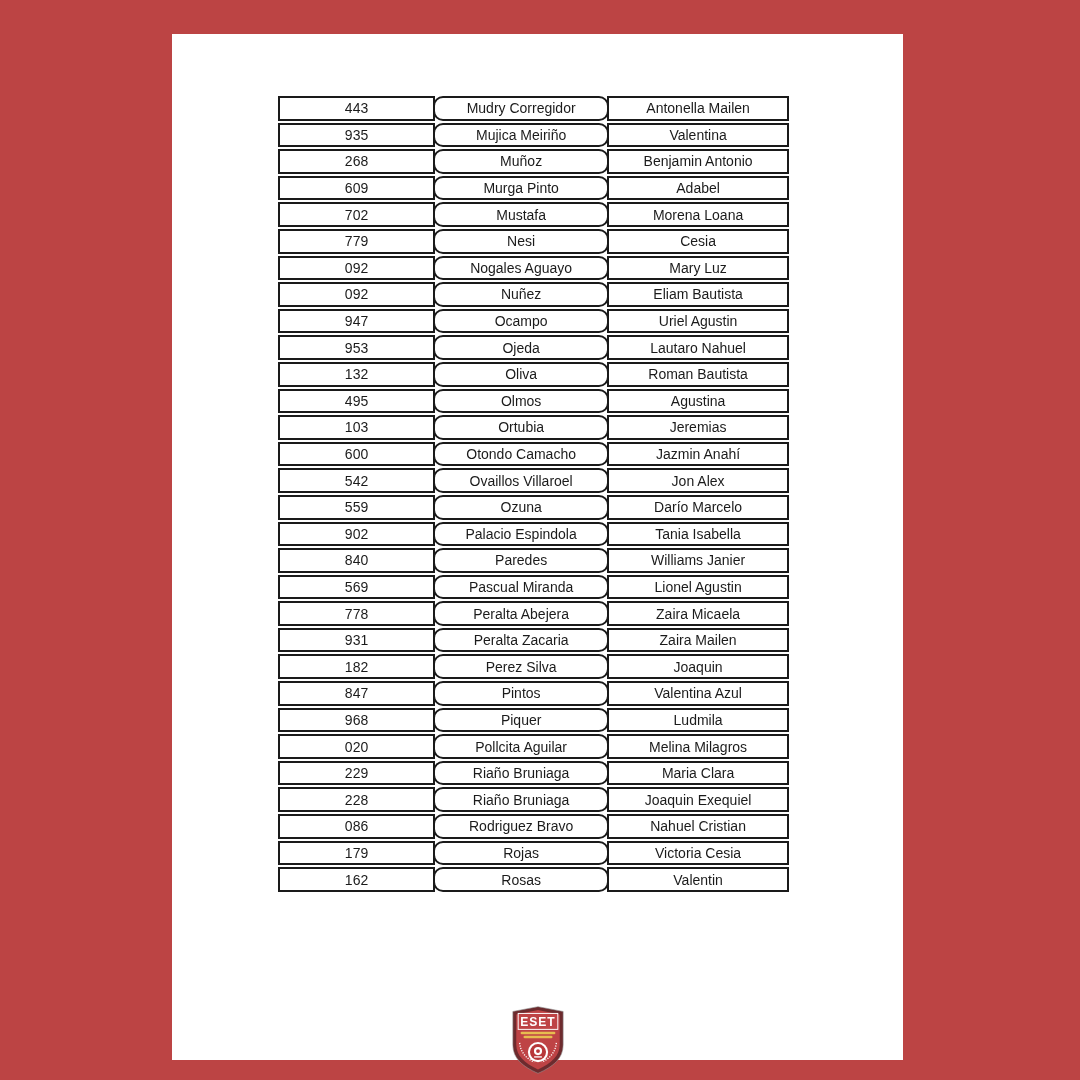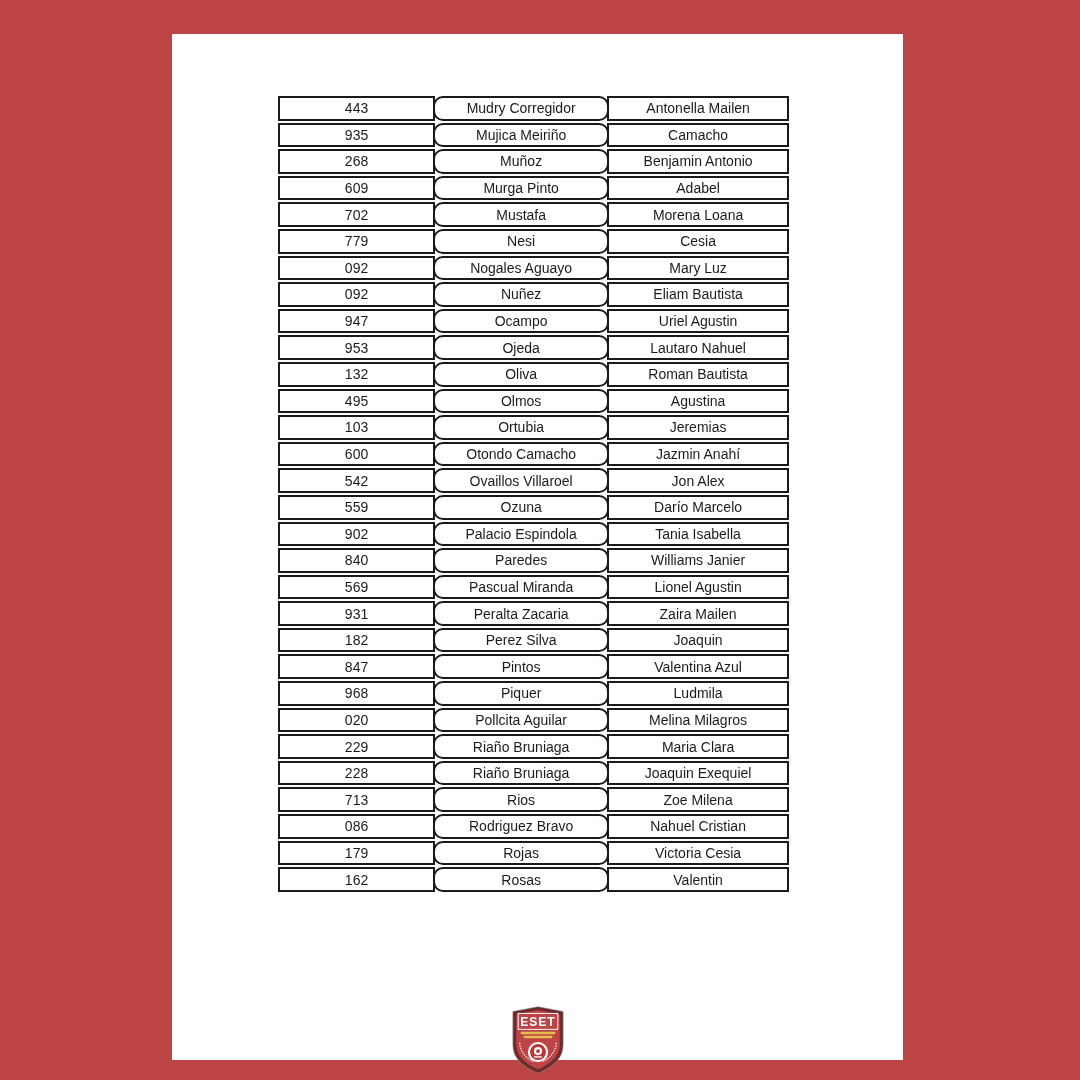"Camacho" div.tcell { text: Camacho -> Valentina }
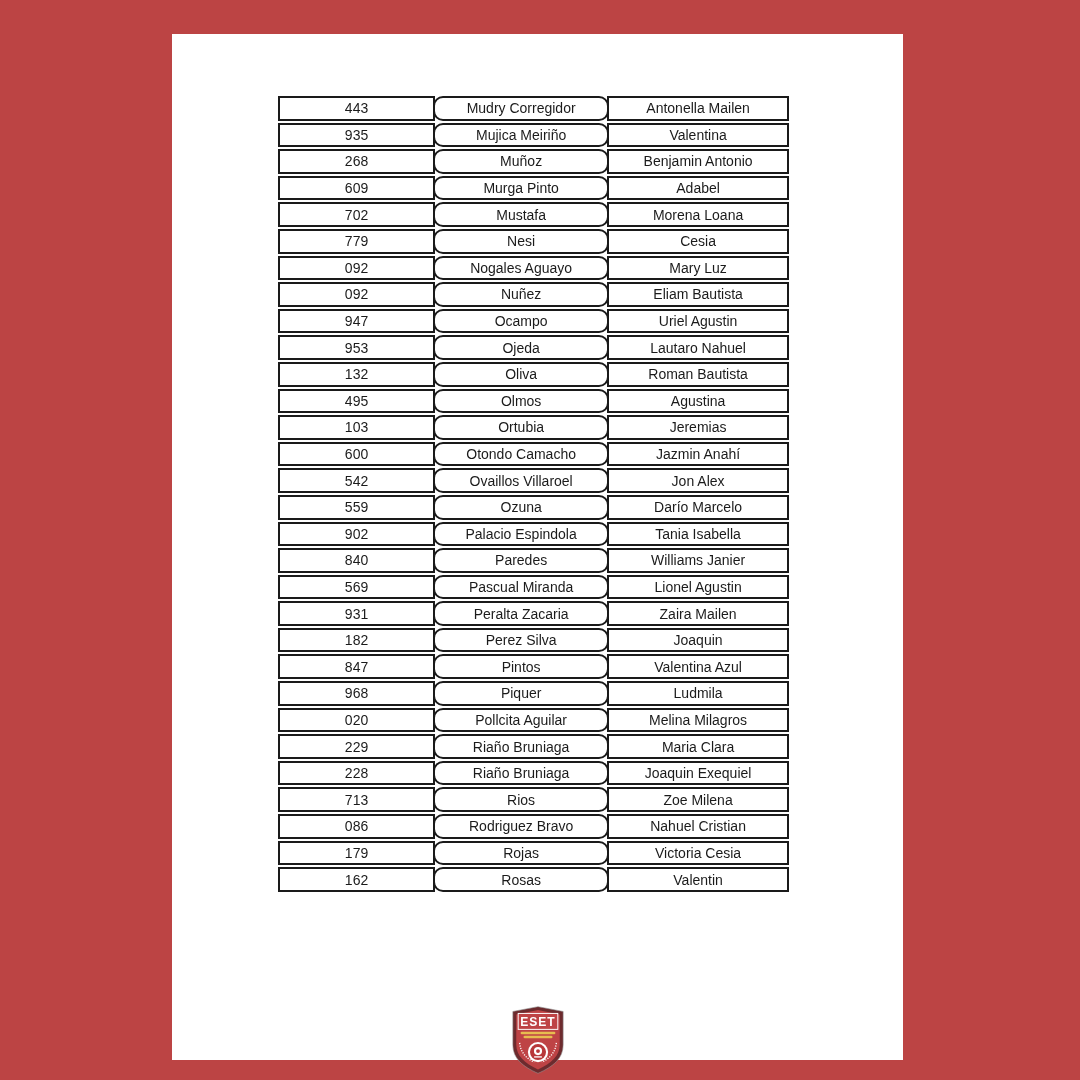"778" div.trow { html: none -> <div> <div>778</div> <div>Peralta Abejera</div> <div>Zaira Micaela</div> </div> }
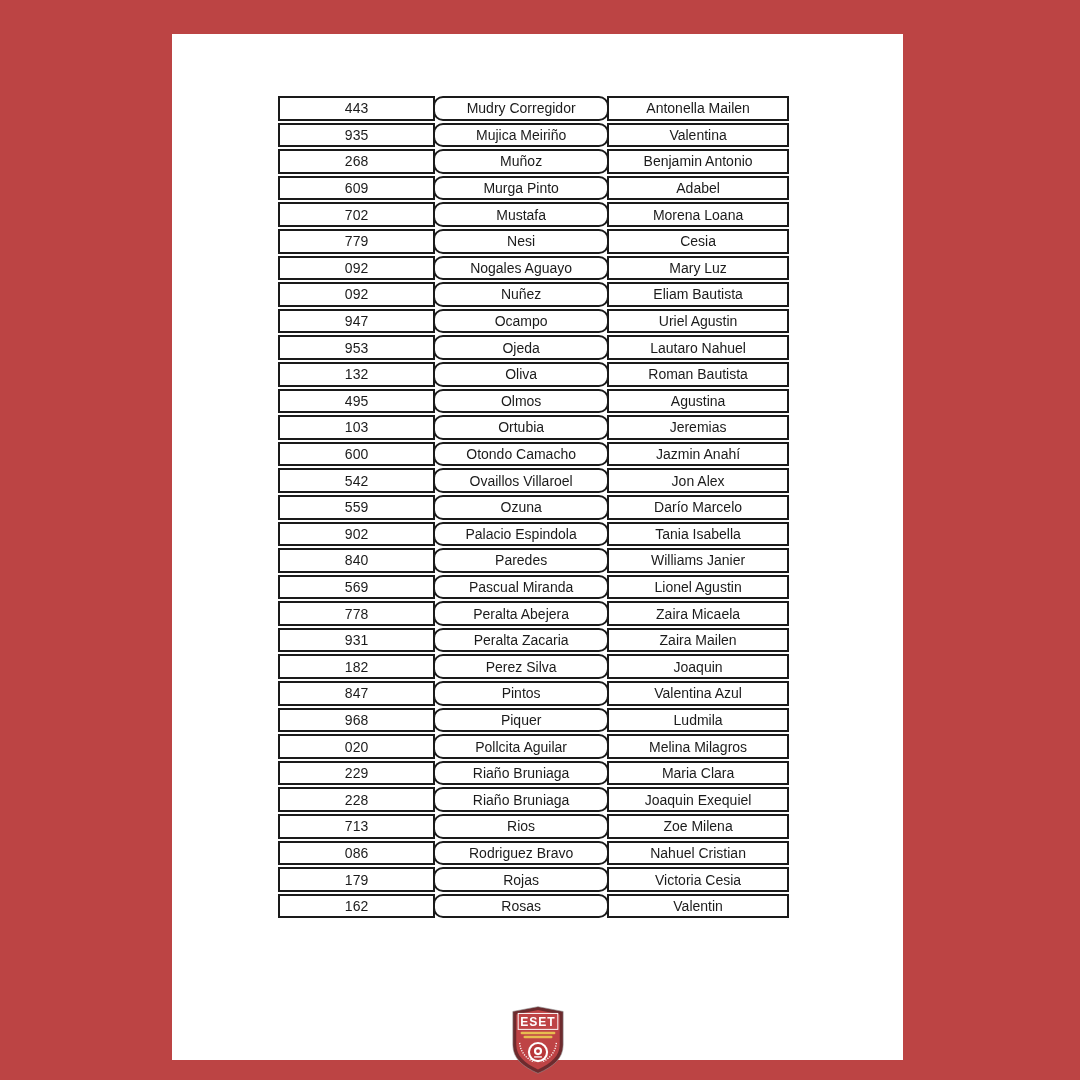"713" div.trow { html: <div> <div>713</div> <div>Rios</div> <div>Zoe Milena</div> </div> -> none }
